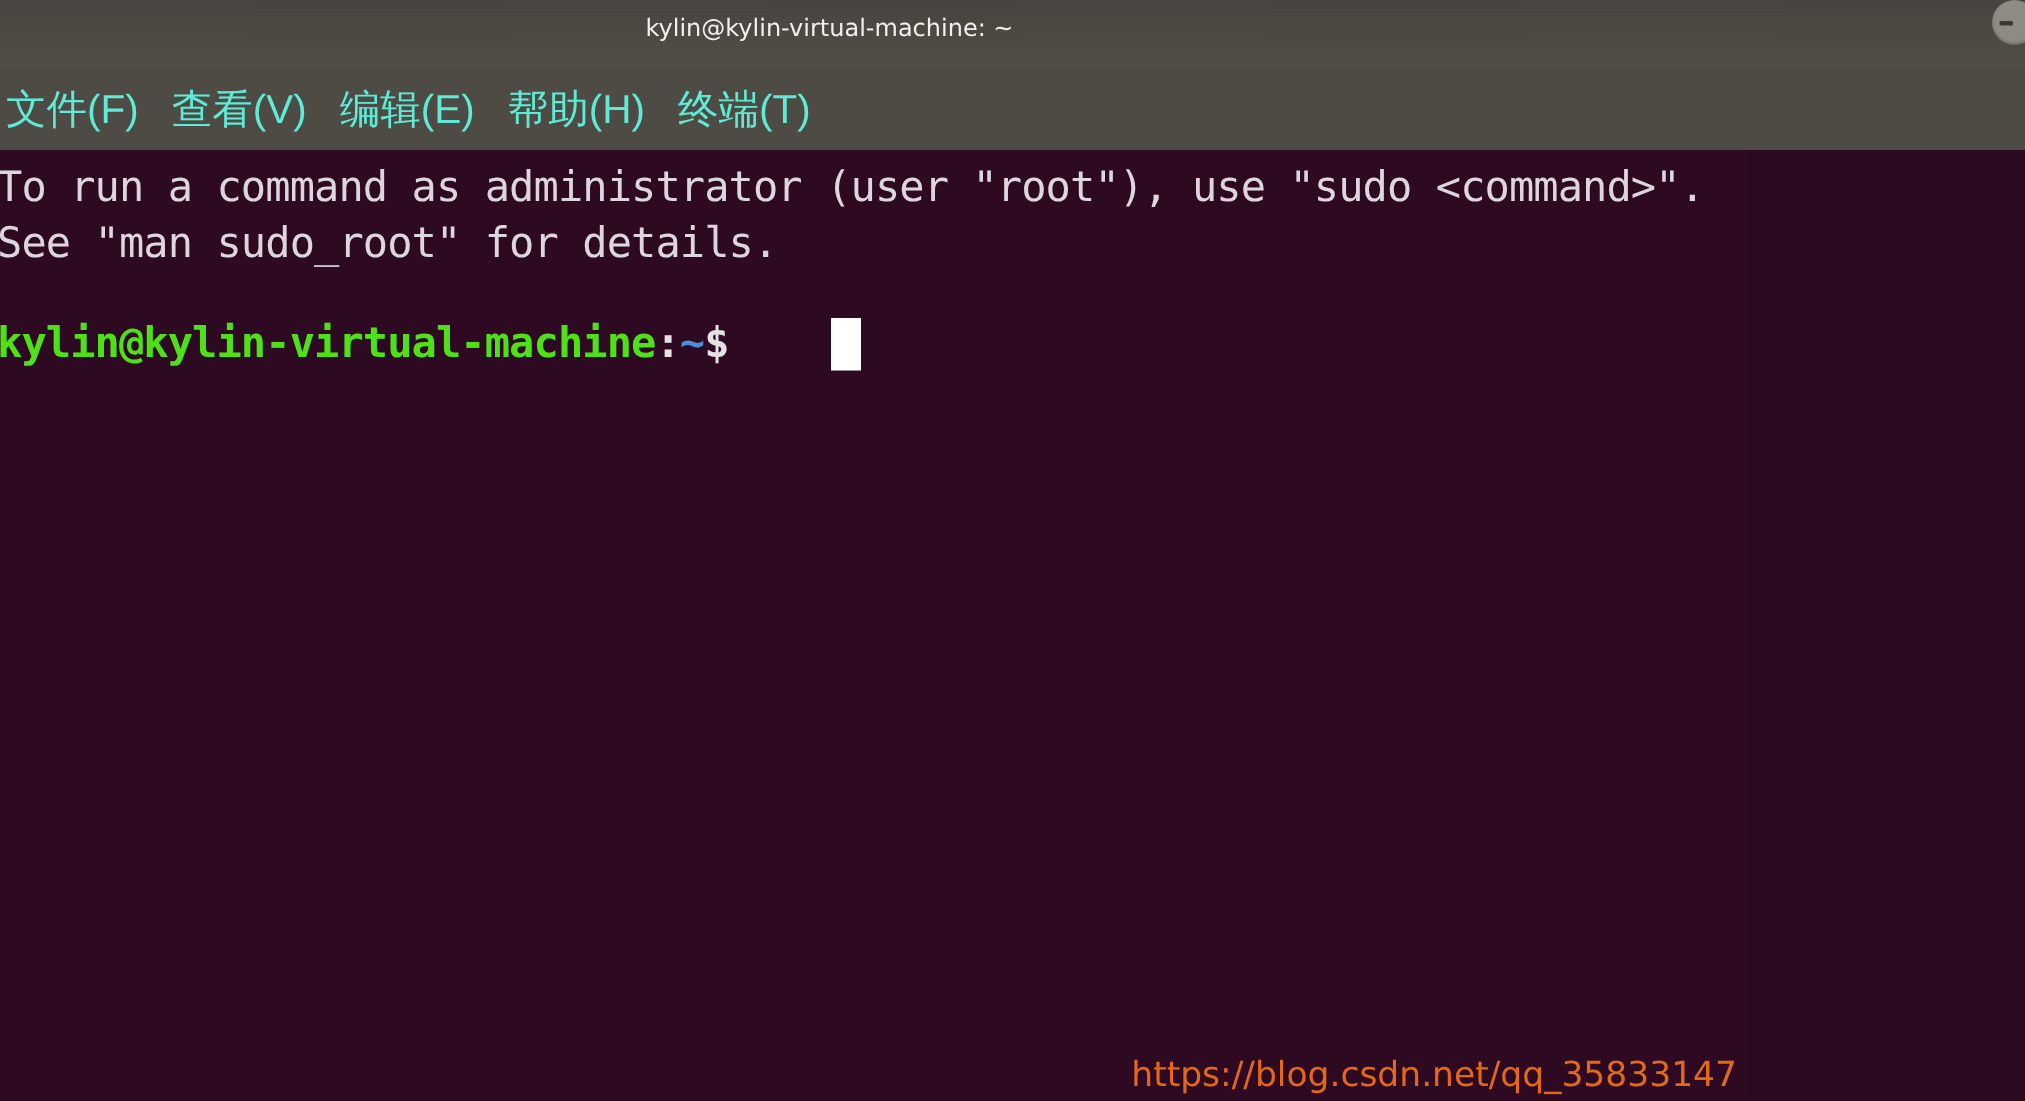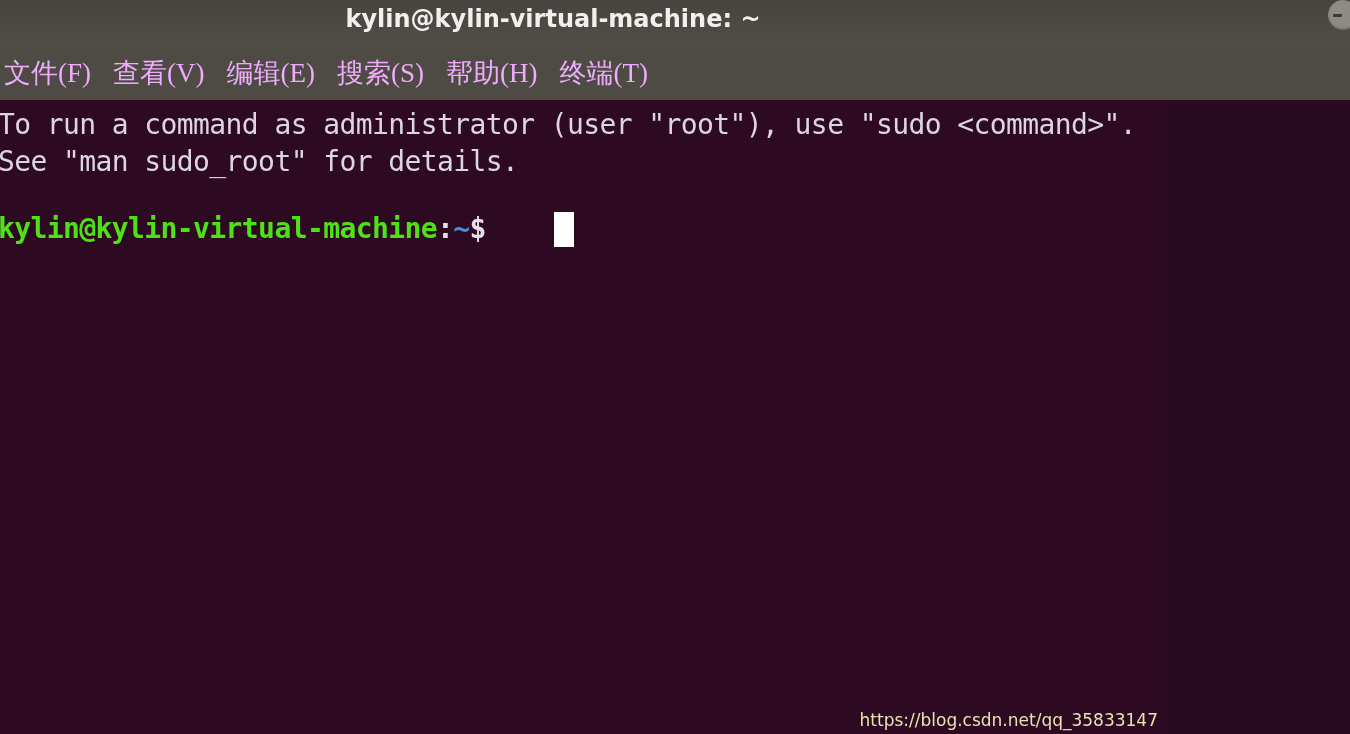"kylin@kylin-virtual-machine: ~" #title-text { font-size: 24px -> 16px; font-weight: bold -> normal }
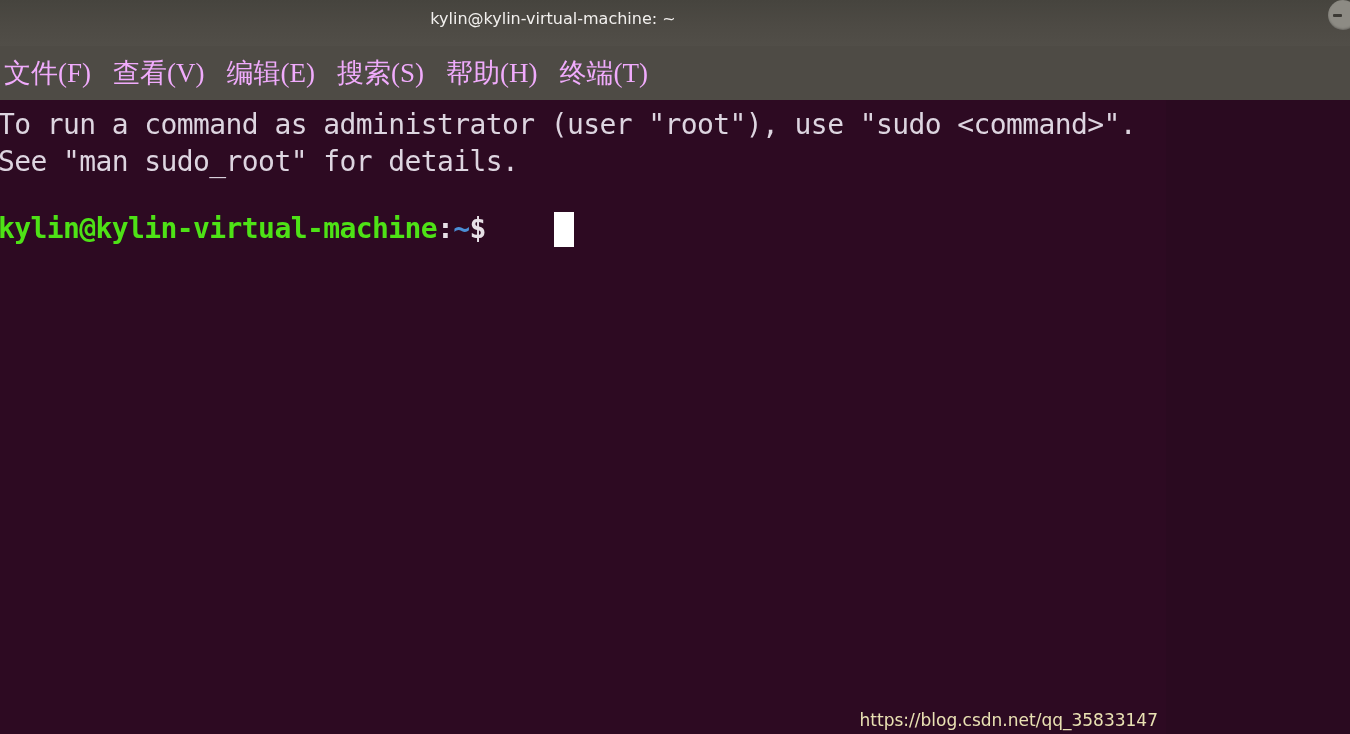"文件(F)" .menu-item { color: #f0abfc -> #5eead4; font-family: Liberation Serif, serif -> Liberation Sans, sans-serif }
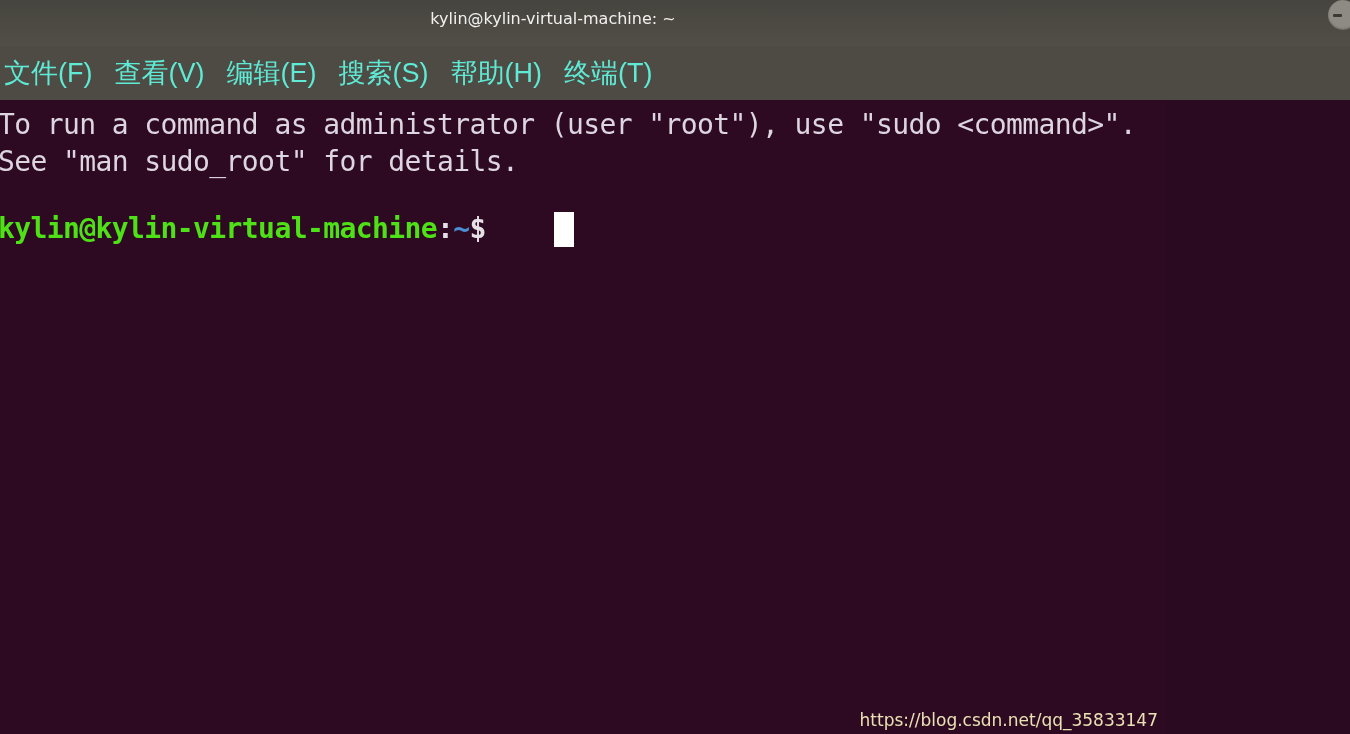"搜索(S)" div.menu-item { html: <div>搜索(S)</div> -> none }
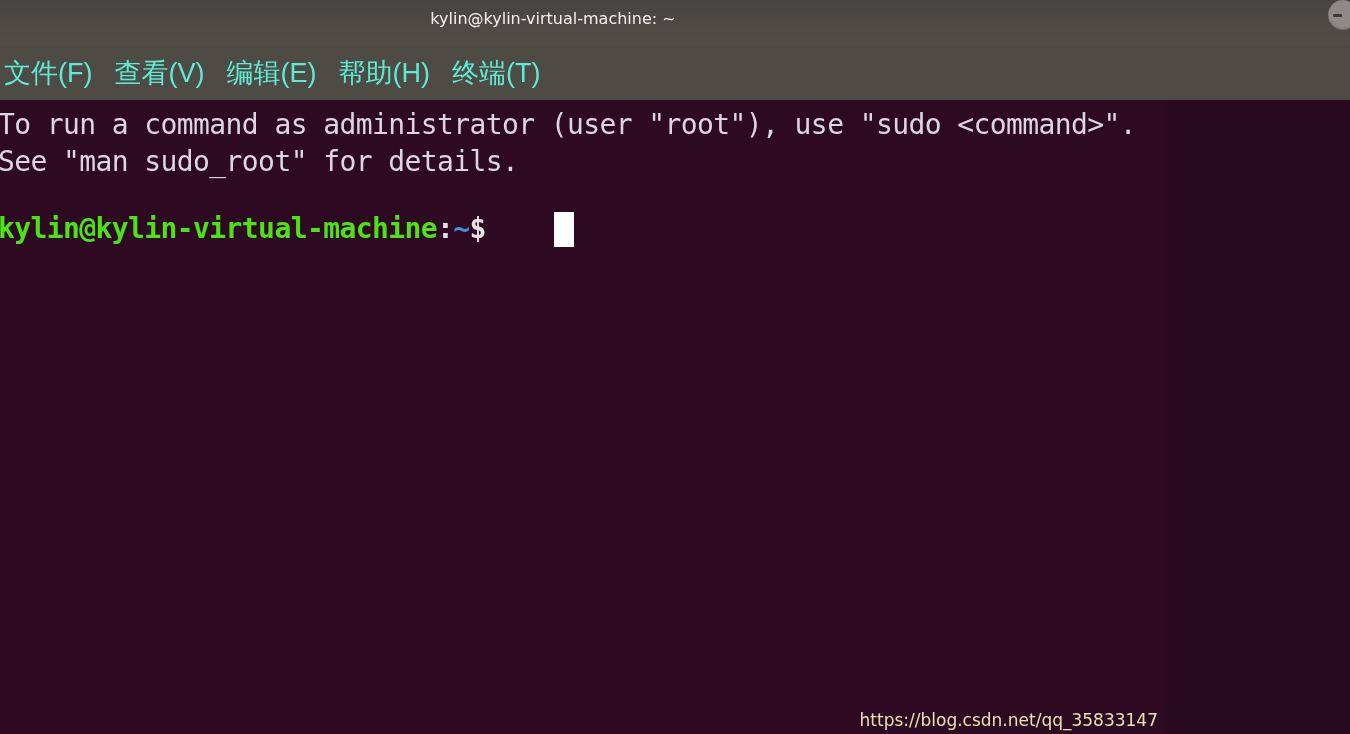"https://blog.csdn.net/qq_35833147" #watermark { color: #fef9c3 -> #f97316; font-size: 17px -> 23px }
